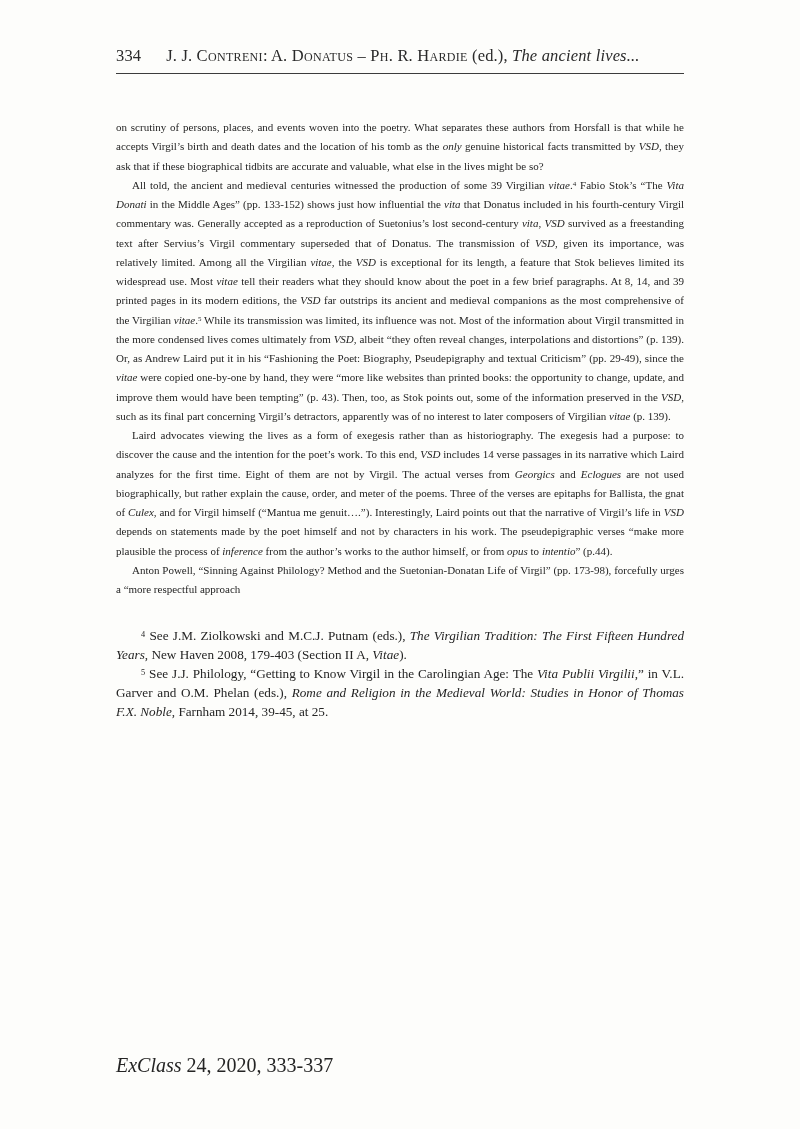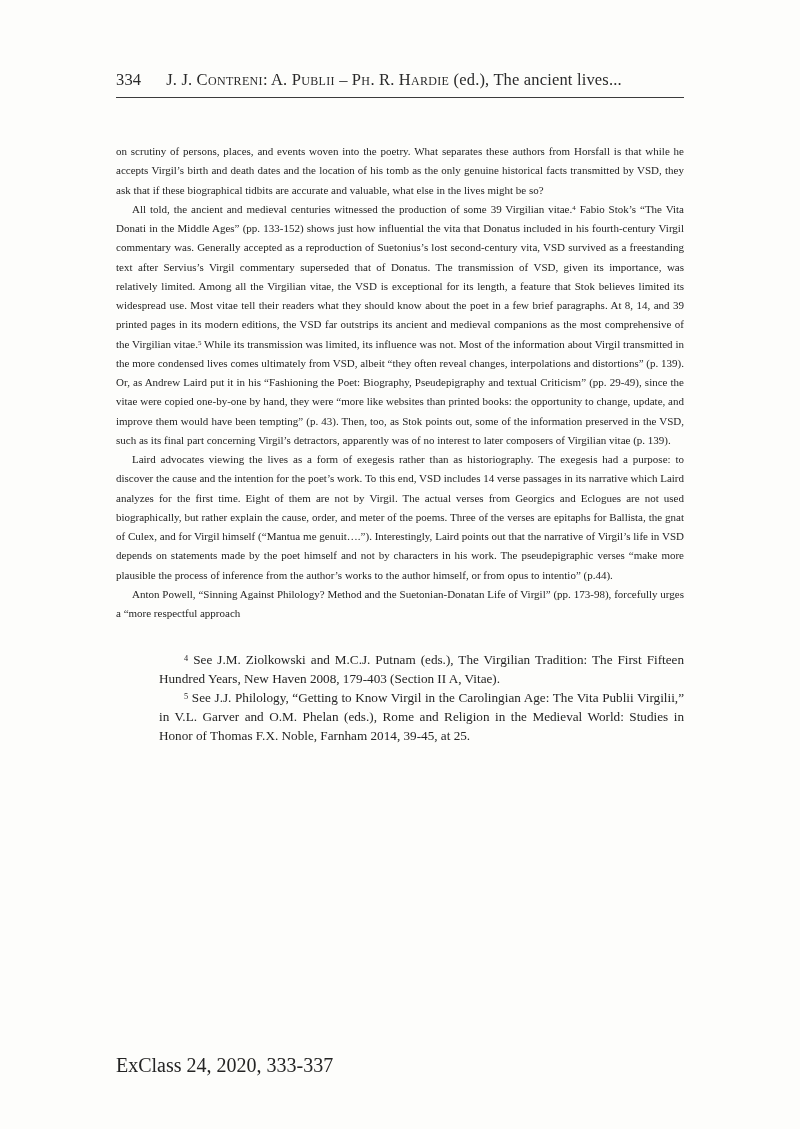"334" .page-number { margin-top: 24px -> none }
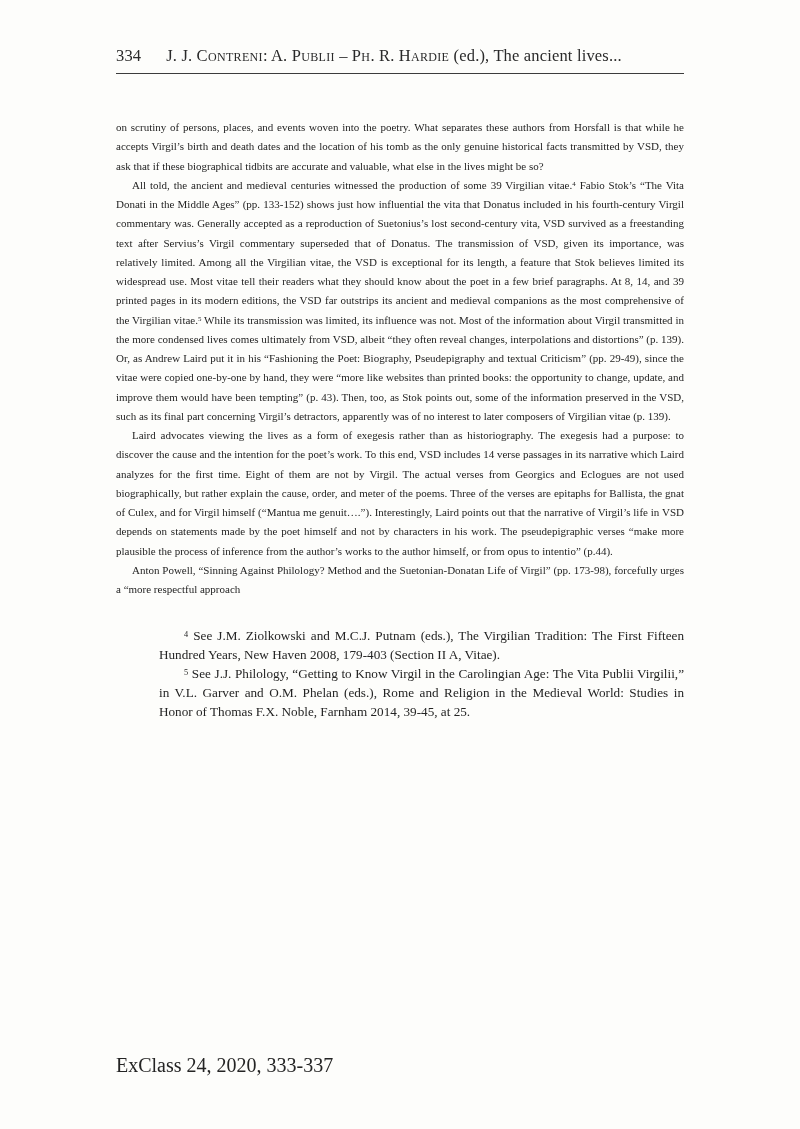"Publii" span.sc { text: Publii -> Donatus }
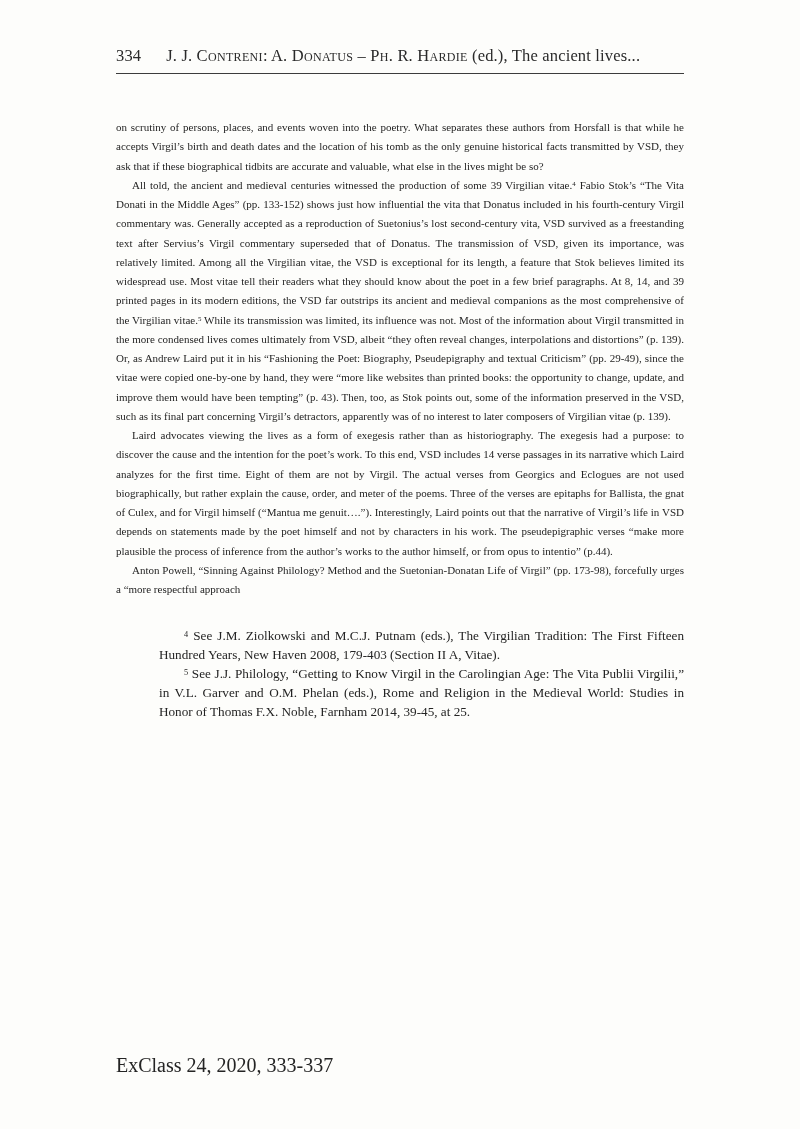"The ancient lives..." .it { font-style: none -> italic }
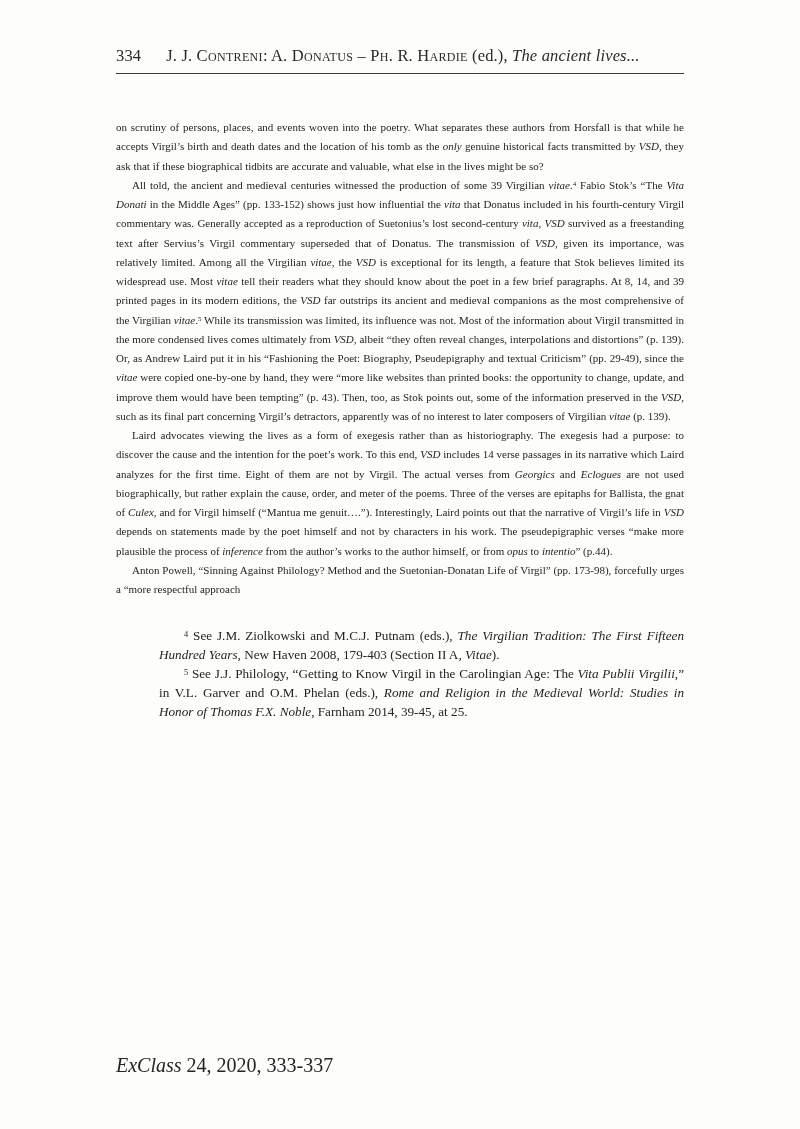"4 See J.M. Ziolkowski and" .footnotes { margin-left: 43px -> none }
